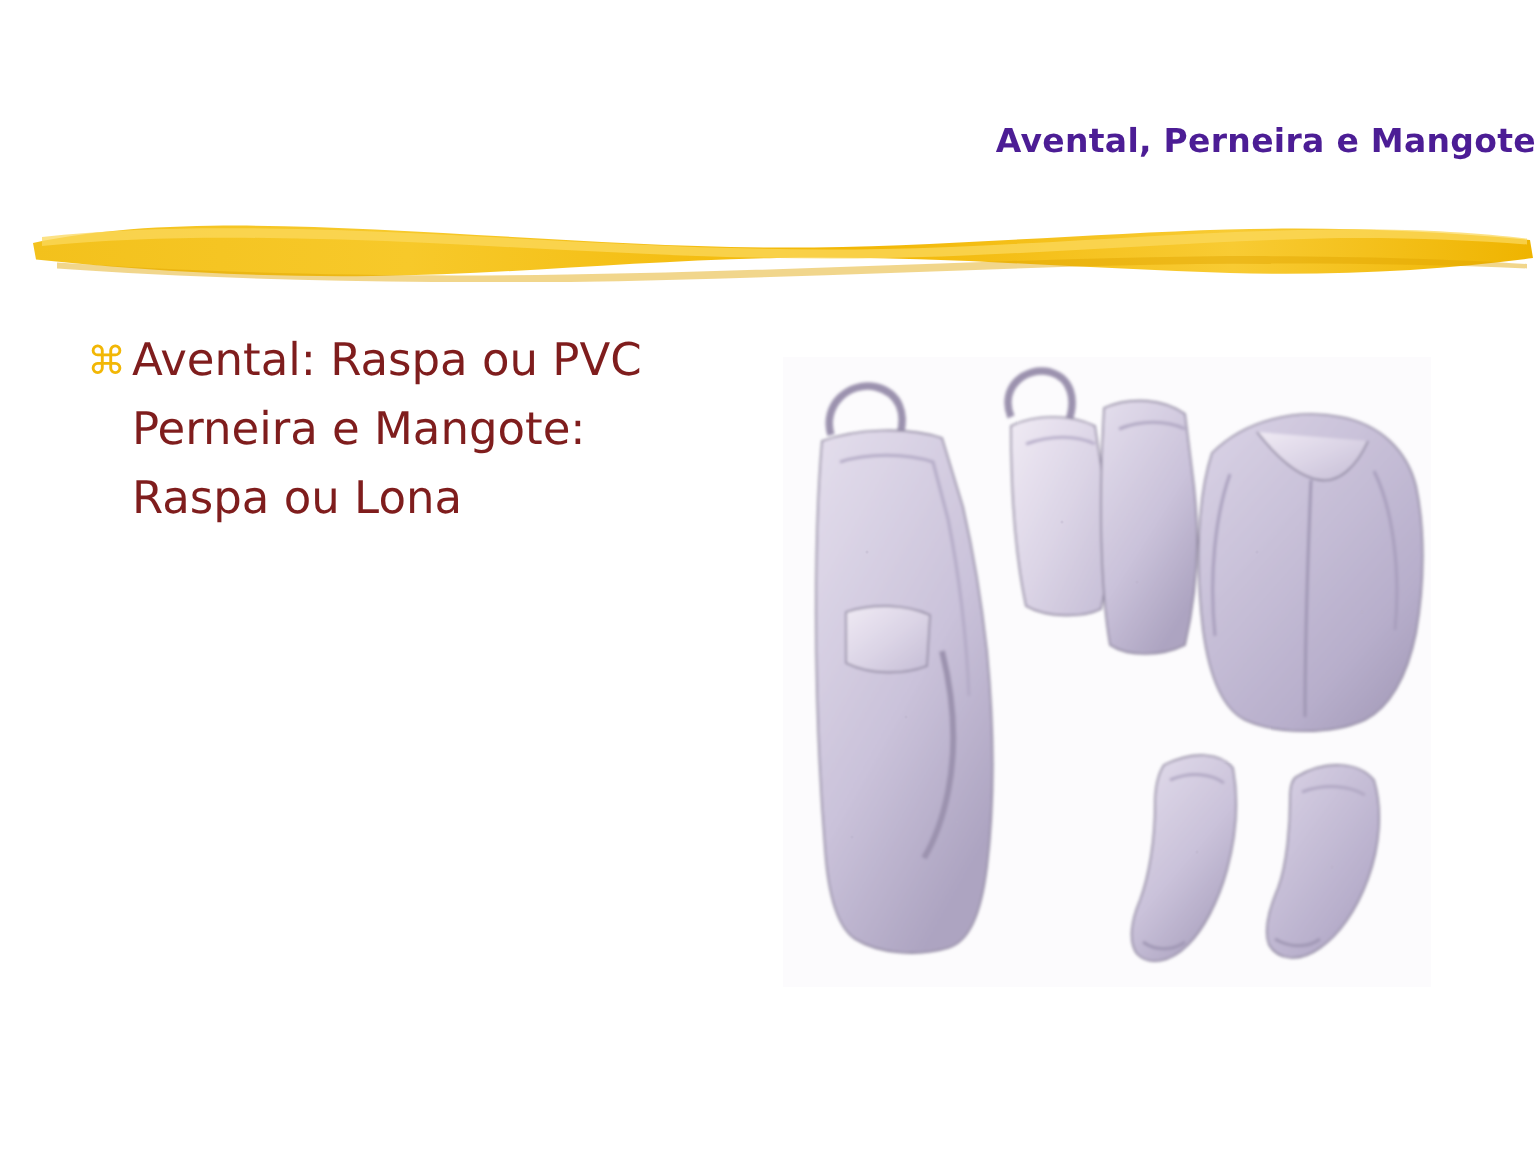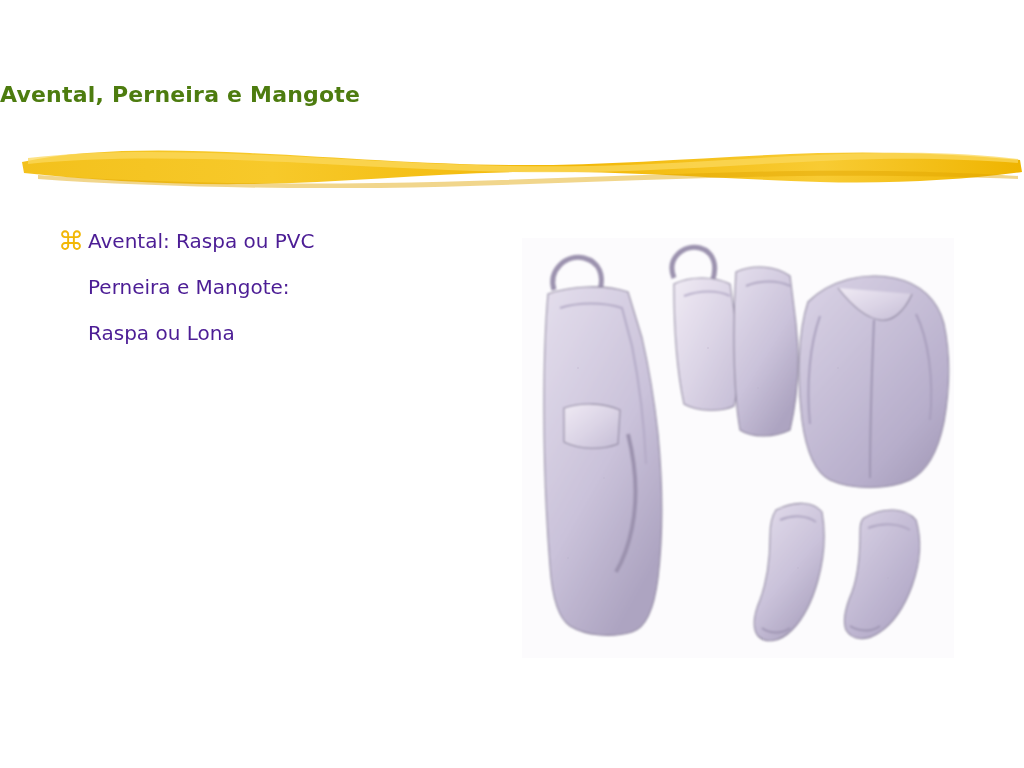"Avental, Perneira e Mangote" .slide-title { color: #4d7c0f -> #4c1d95; text-align: left -> right }
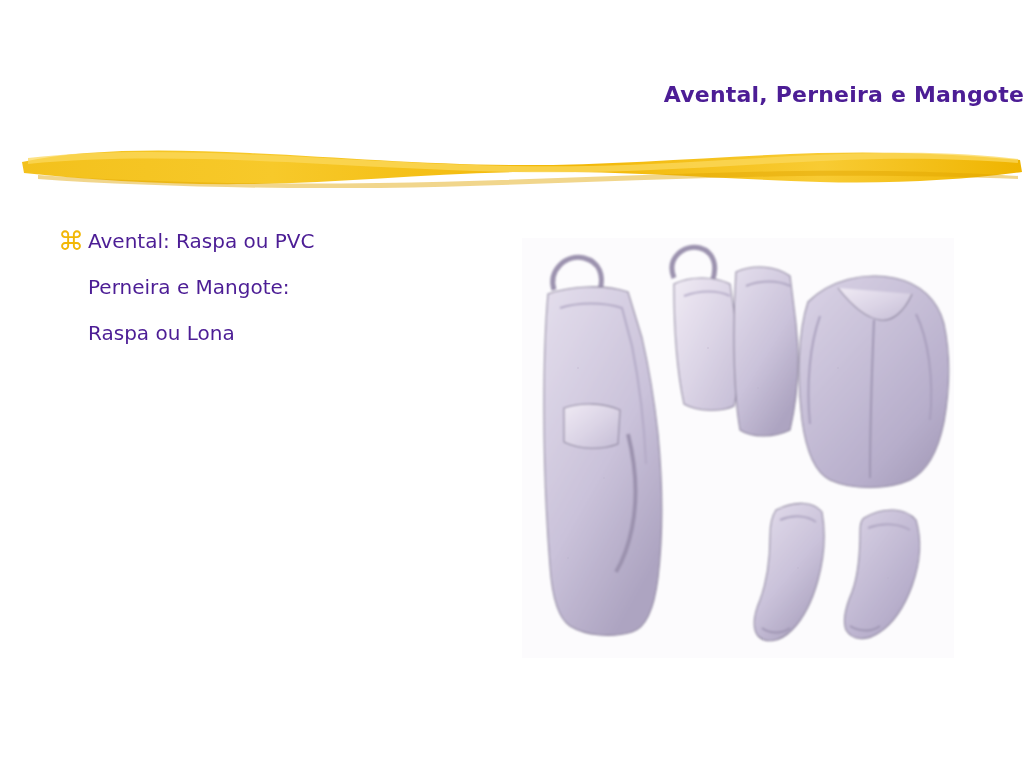"Avental: Raspa ou PVC" .bullet-text { color: #4c1d95 -> #7f1d1d; font-size: 20px -> 30px }
